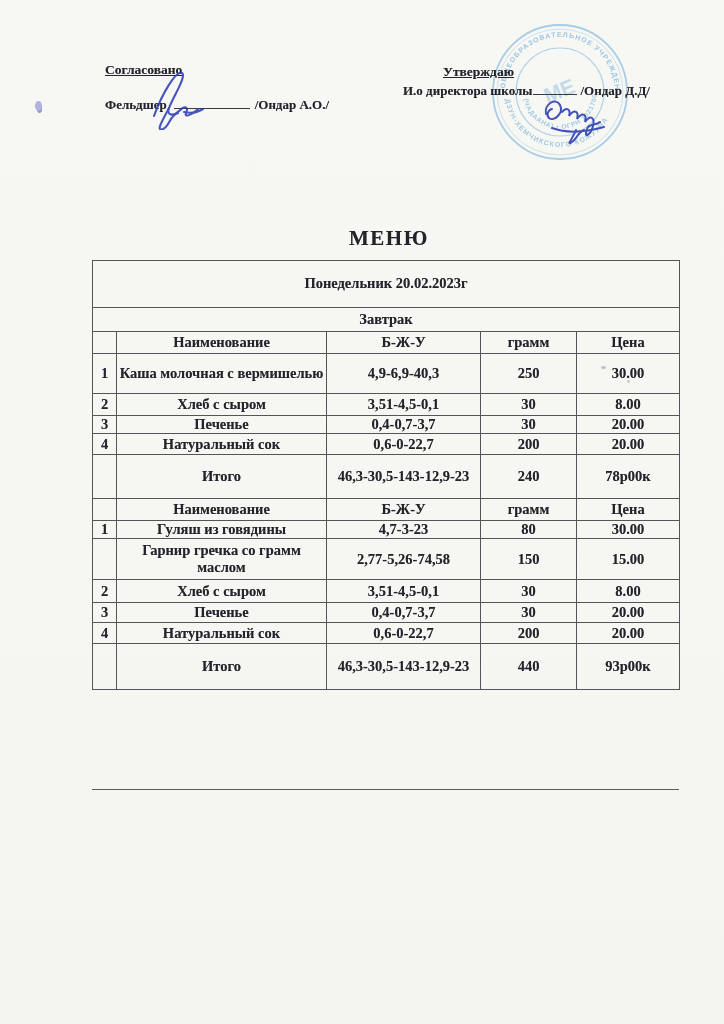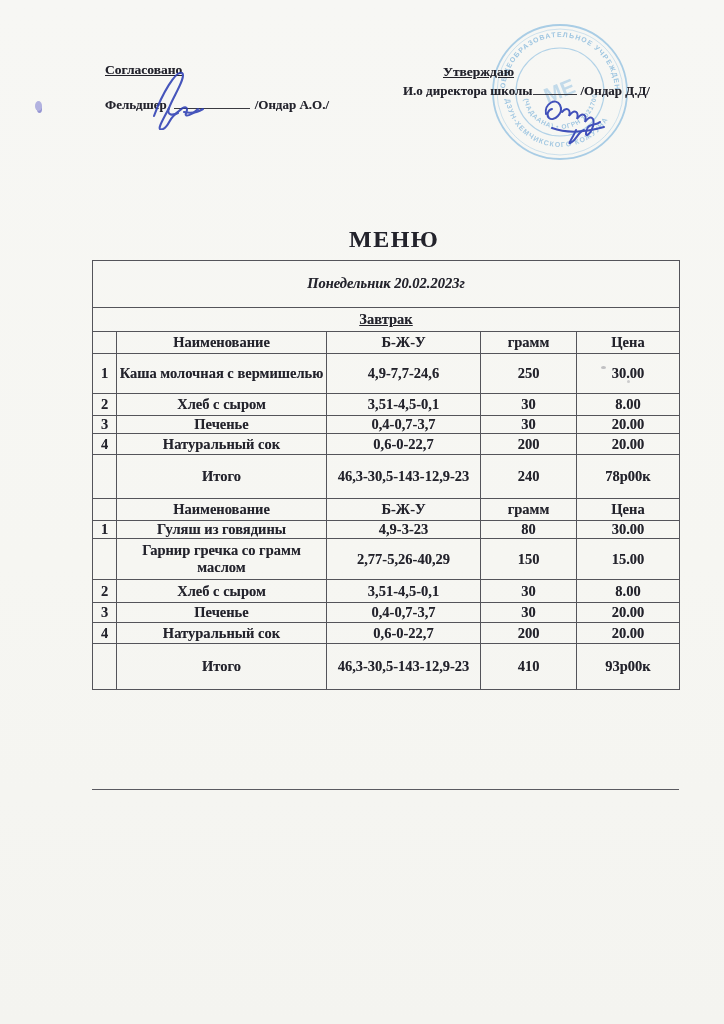"МЕНЮ" .menu-title { font-size: 24px -> 21px }
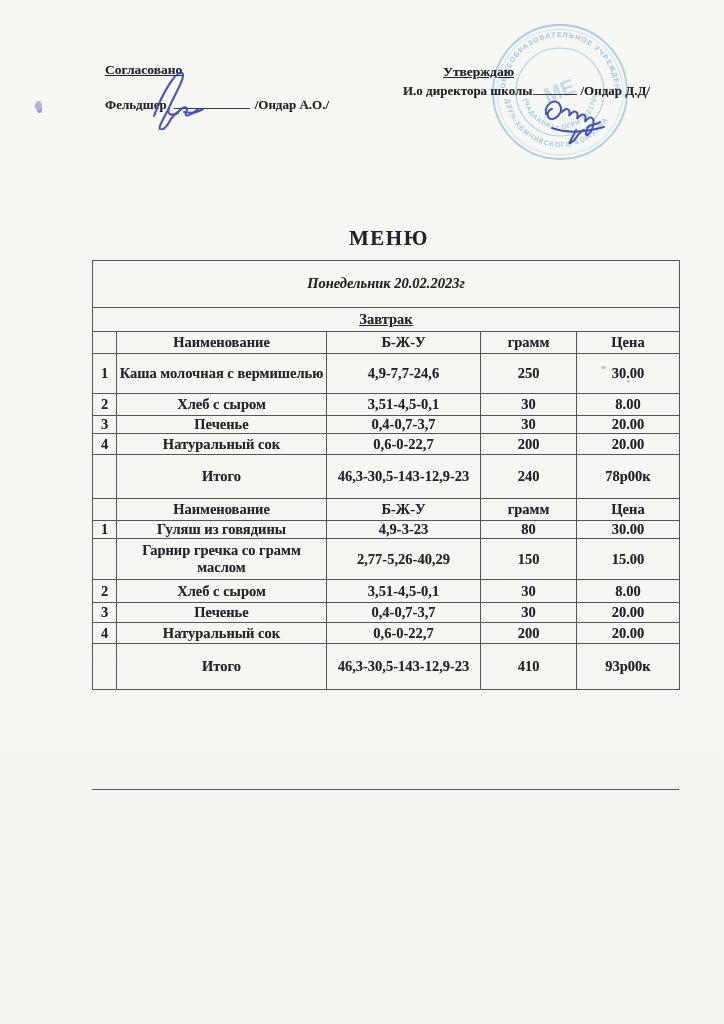"Понедельник 20.02.2023г" .r-date td { font-style: italic -> none }
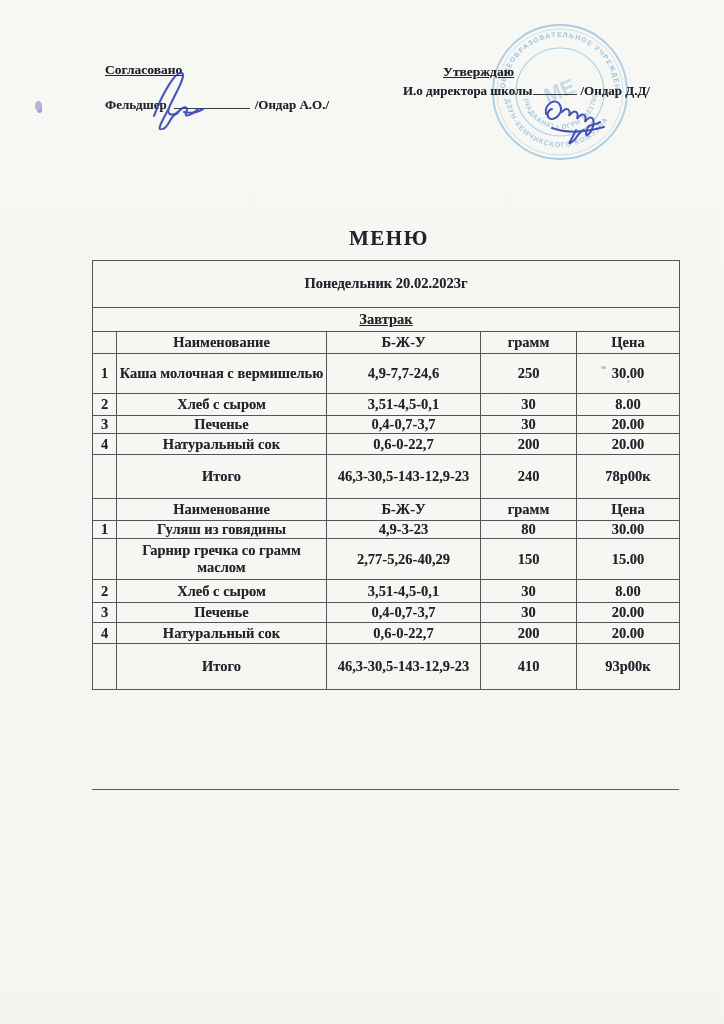"Завтрак" .r-sec td { text-decoration: underline -> none }
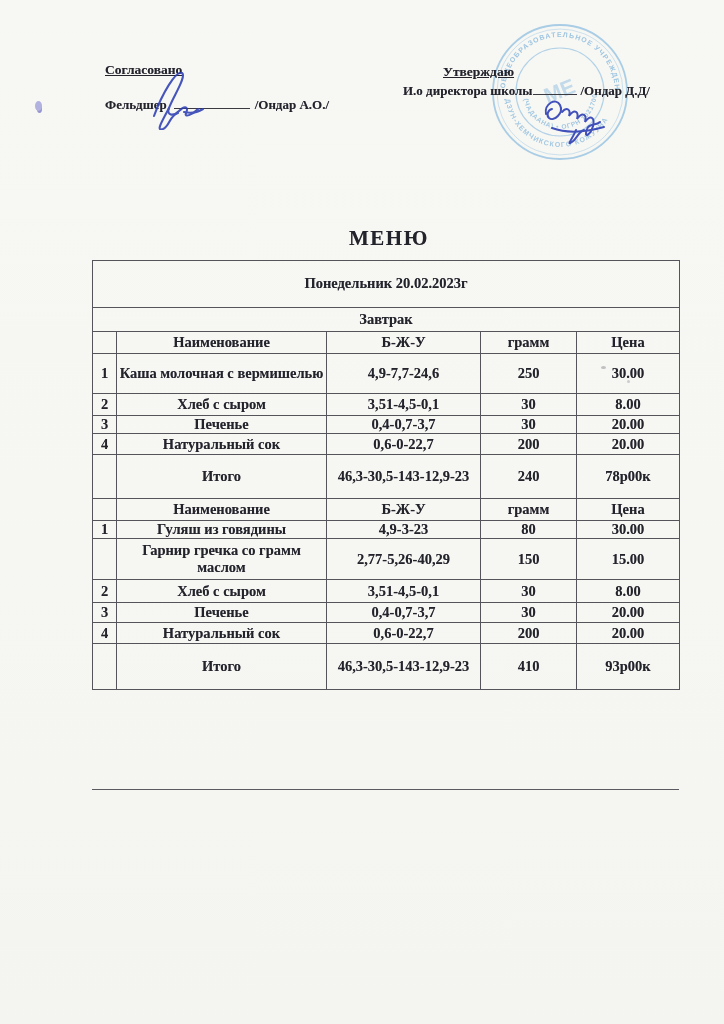"4,9-7,7-24,6" td { text: 4,9-7,7-24,6 -> 4,9-6,9-40,3 }
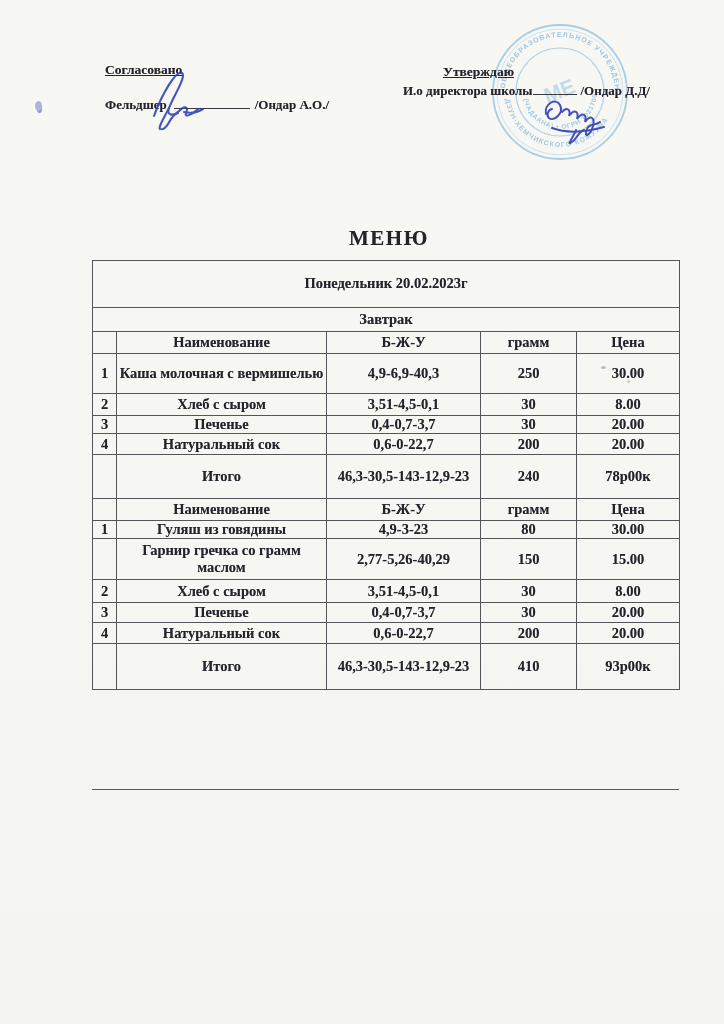"4,9-3-23" td { text: 4,9-3-23 -> 4,7-3-23 }
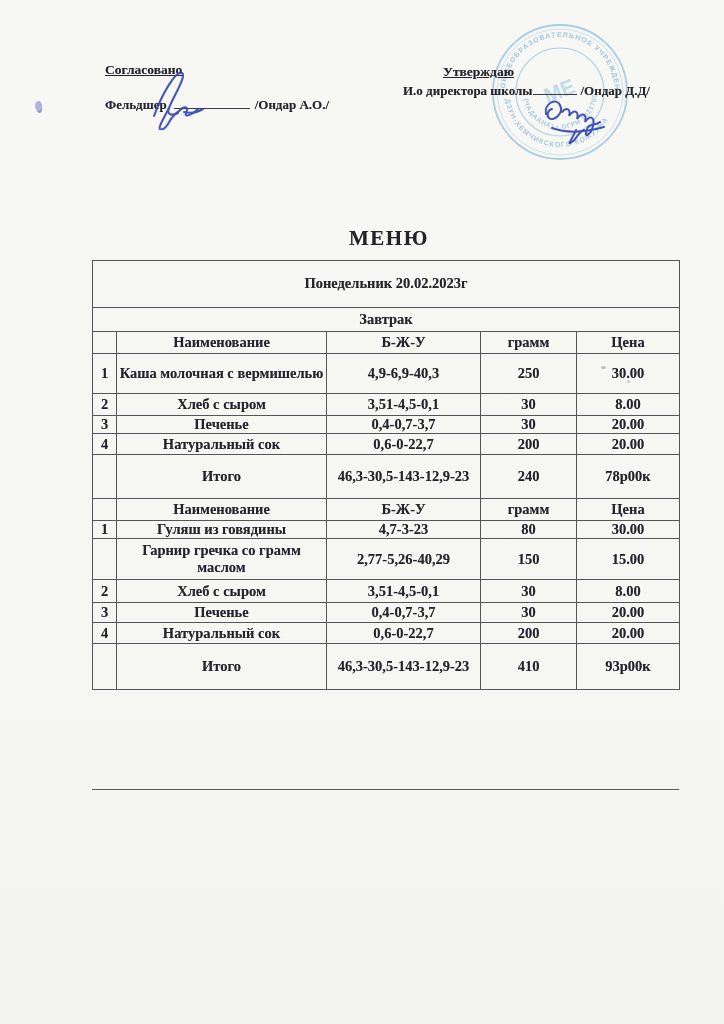"2,77-5,26-40,29" td { text: 2,77-5,26-40,29 -> 2,77-5,26-74,58 }
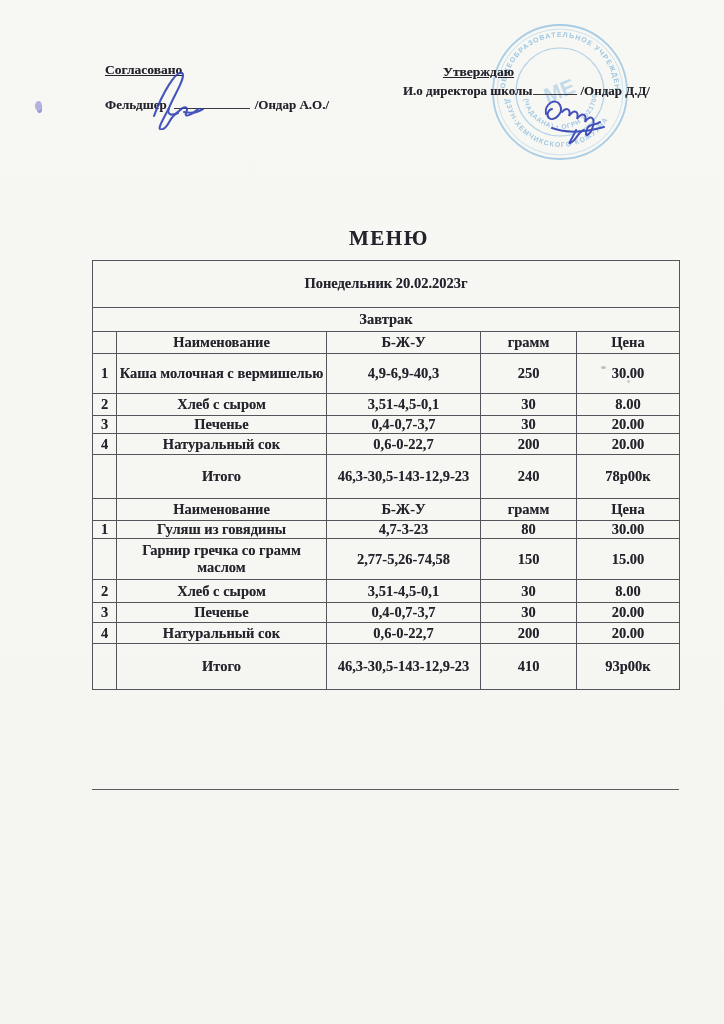"410" td { text: 410 -> 440 }
